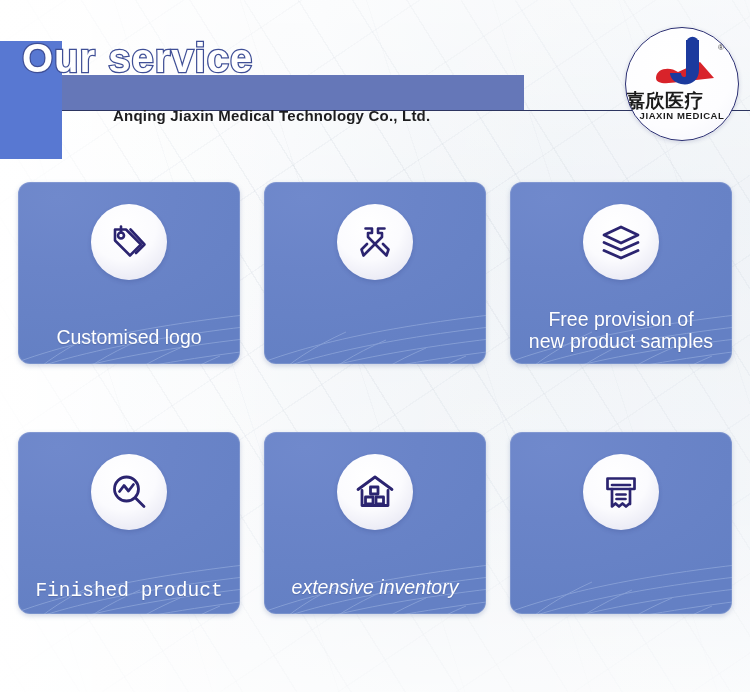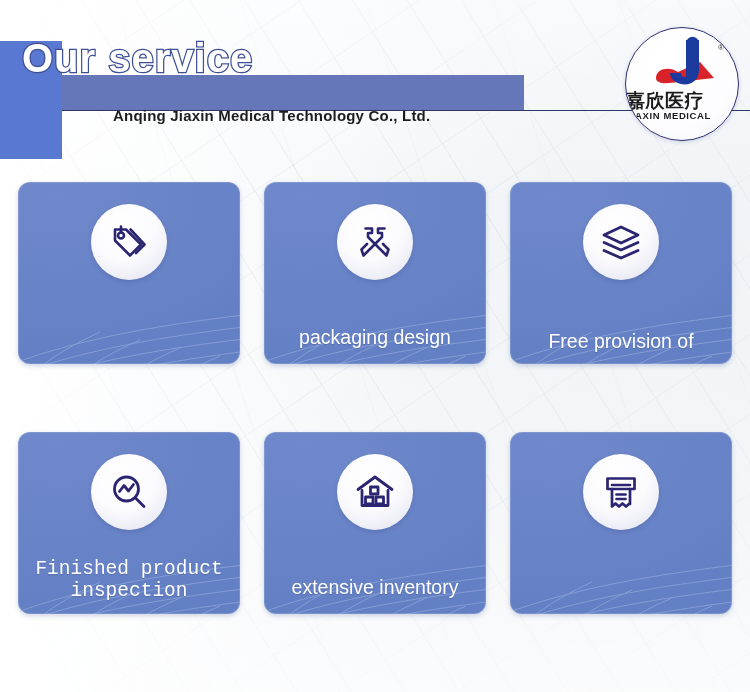"JIAXIN MEDICAL" .logo-en { text-align: none -> center }
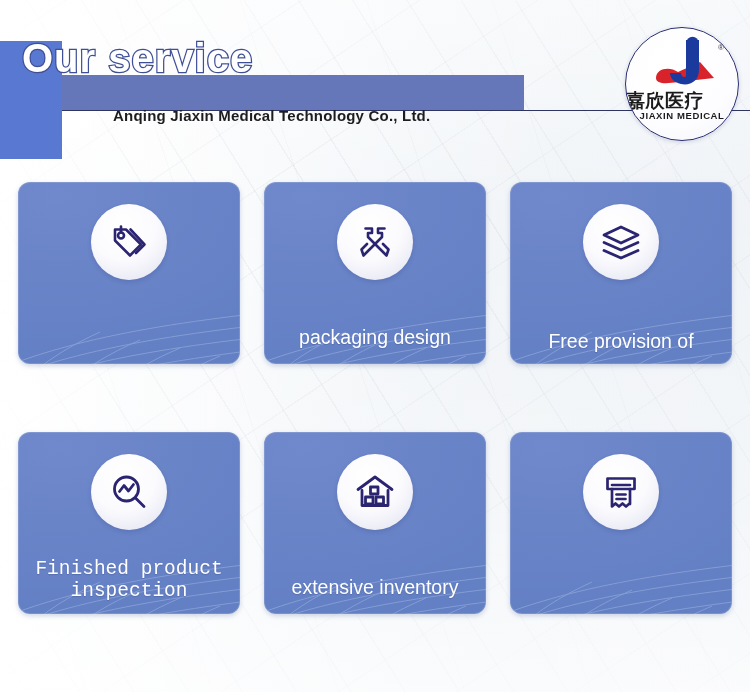"Customised logo" div.card-label { html: none -> <div> <div>Customised logo</div> </div> }
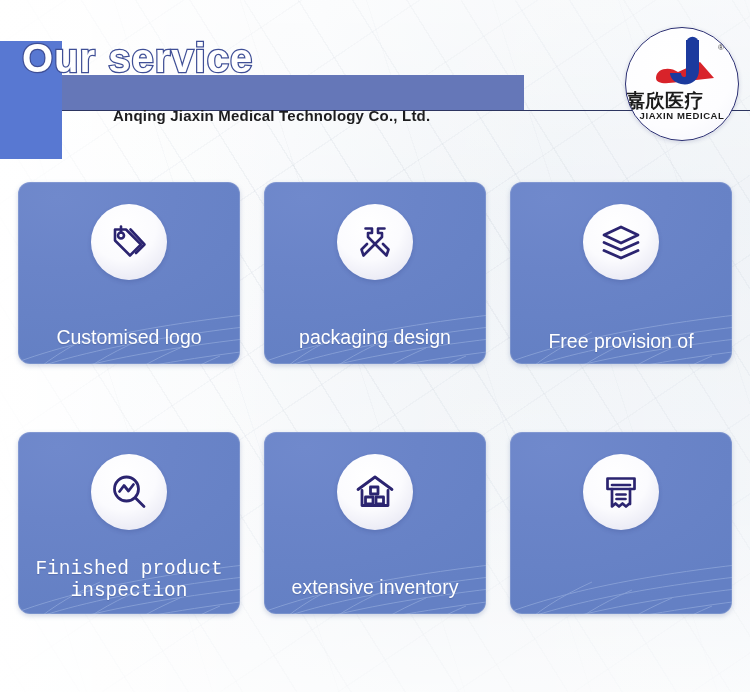"packaging design" div.card-label { html: <div> <div>packaging design</div> </div> -> none }
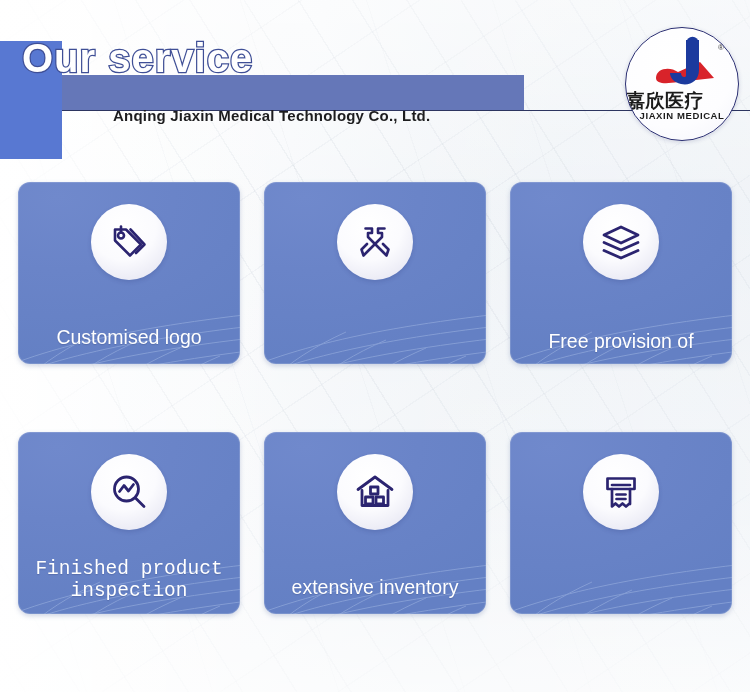"new product samples" div { html: none -> <div>new product samples</div> }
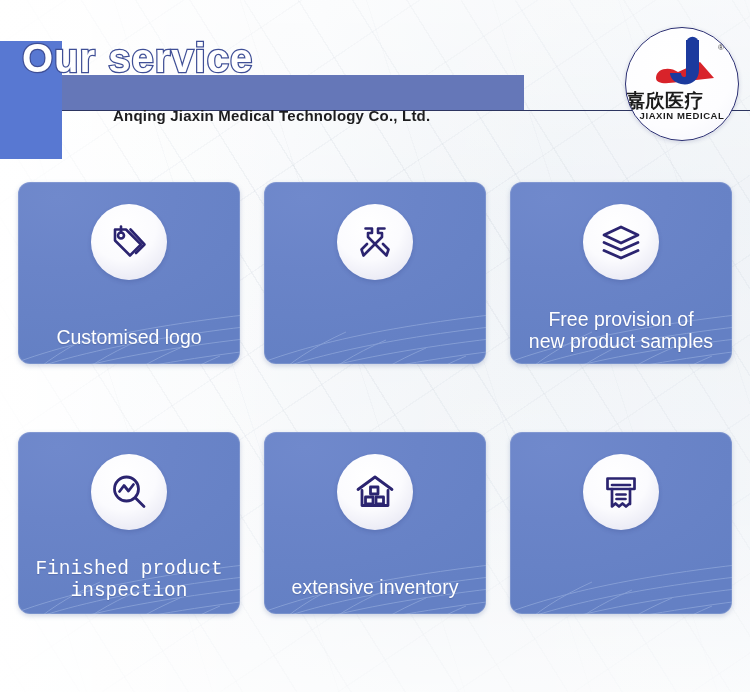"inspection" div { html: <div>inspection</div> -> none }
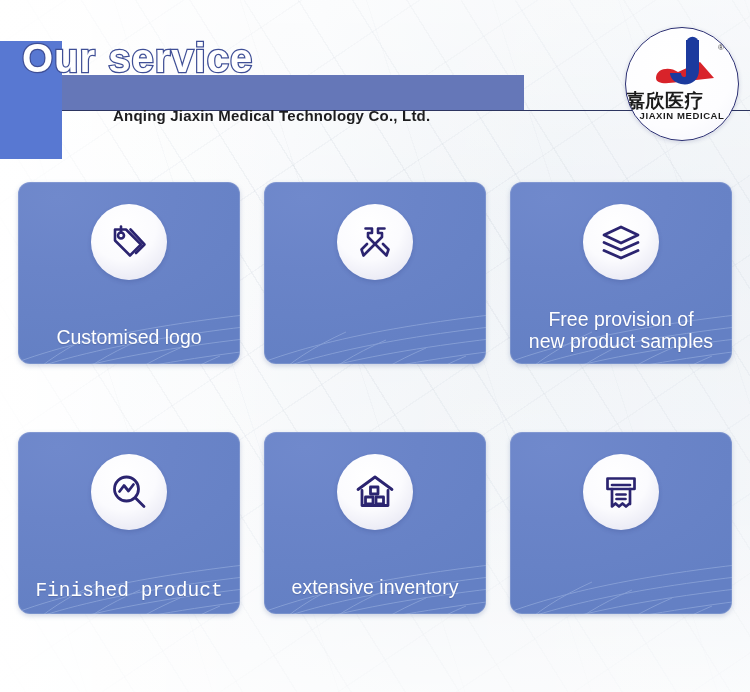"extensive inventory" .c5 { font-style: none -> italic }
